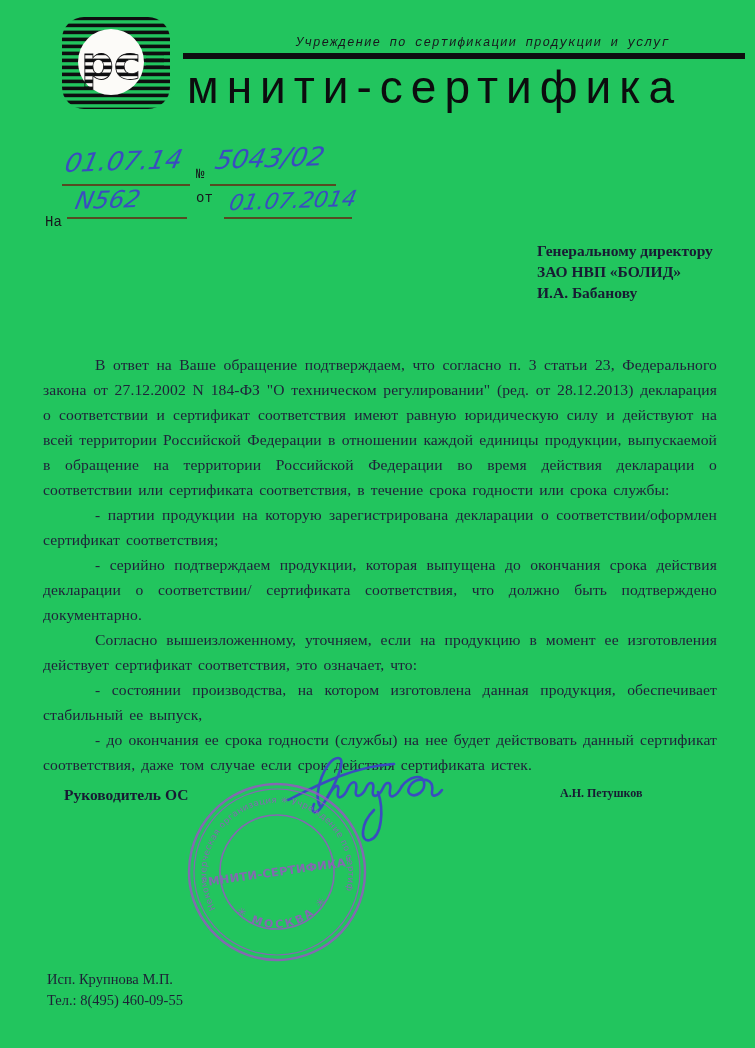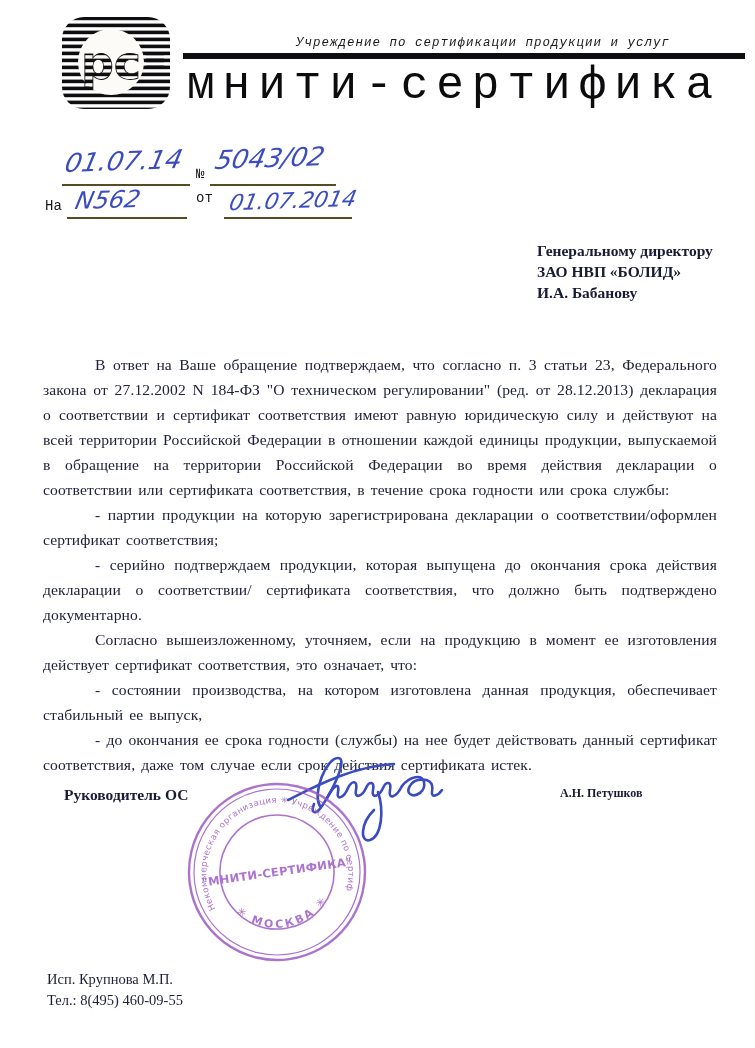"рс" .page { background: #ffffff -> #22c55e }
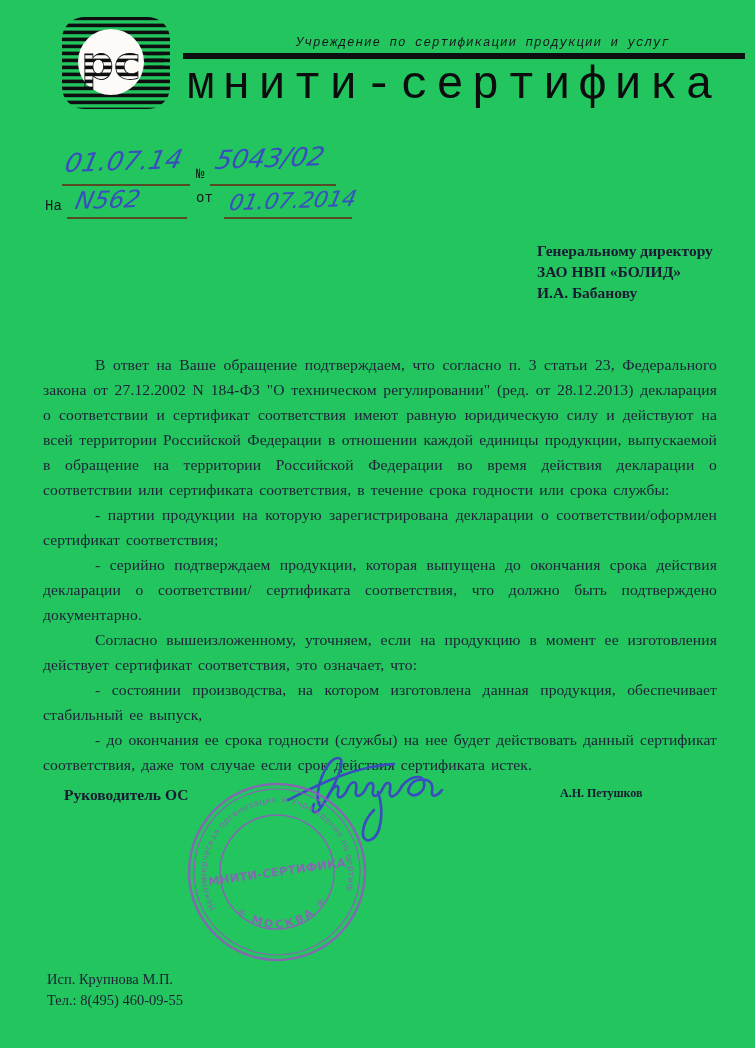"мнити-сертифика" .orgname { font-family: Liberation Mono, monospace -> Liberation Sans, sans-serif }
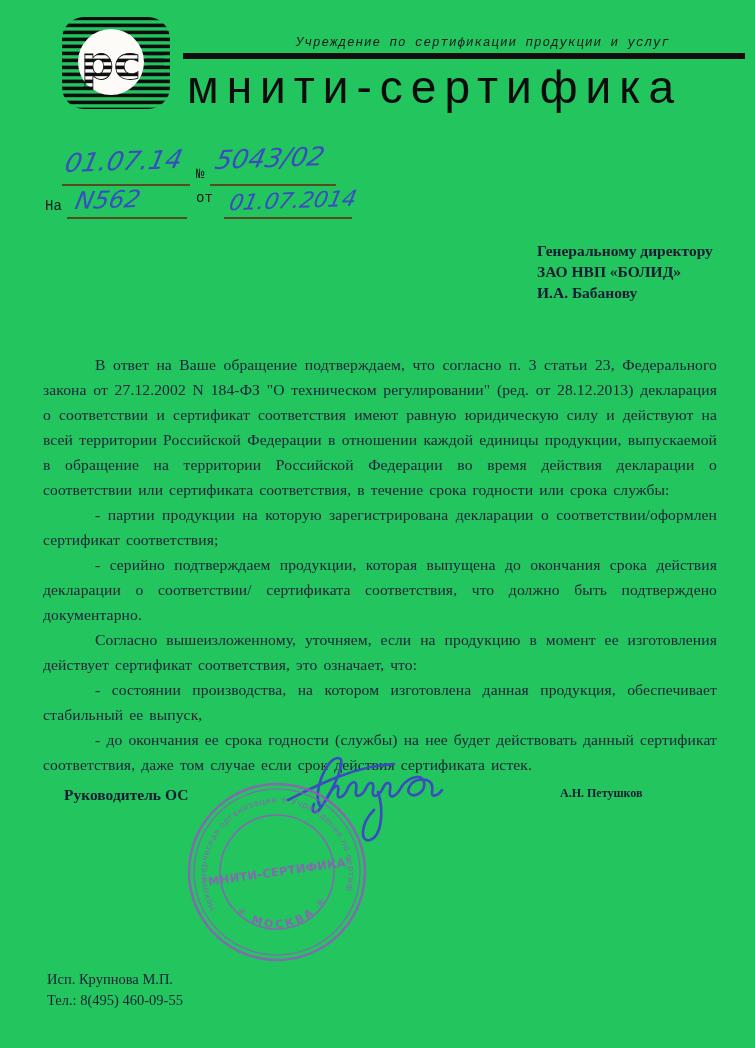"На" div.ref-label { top: 198px -> 214px }
